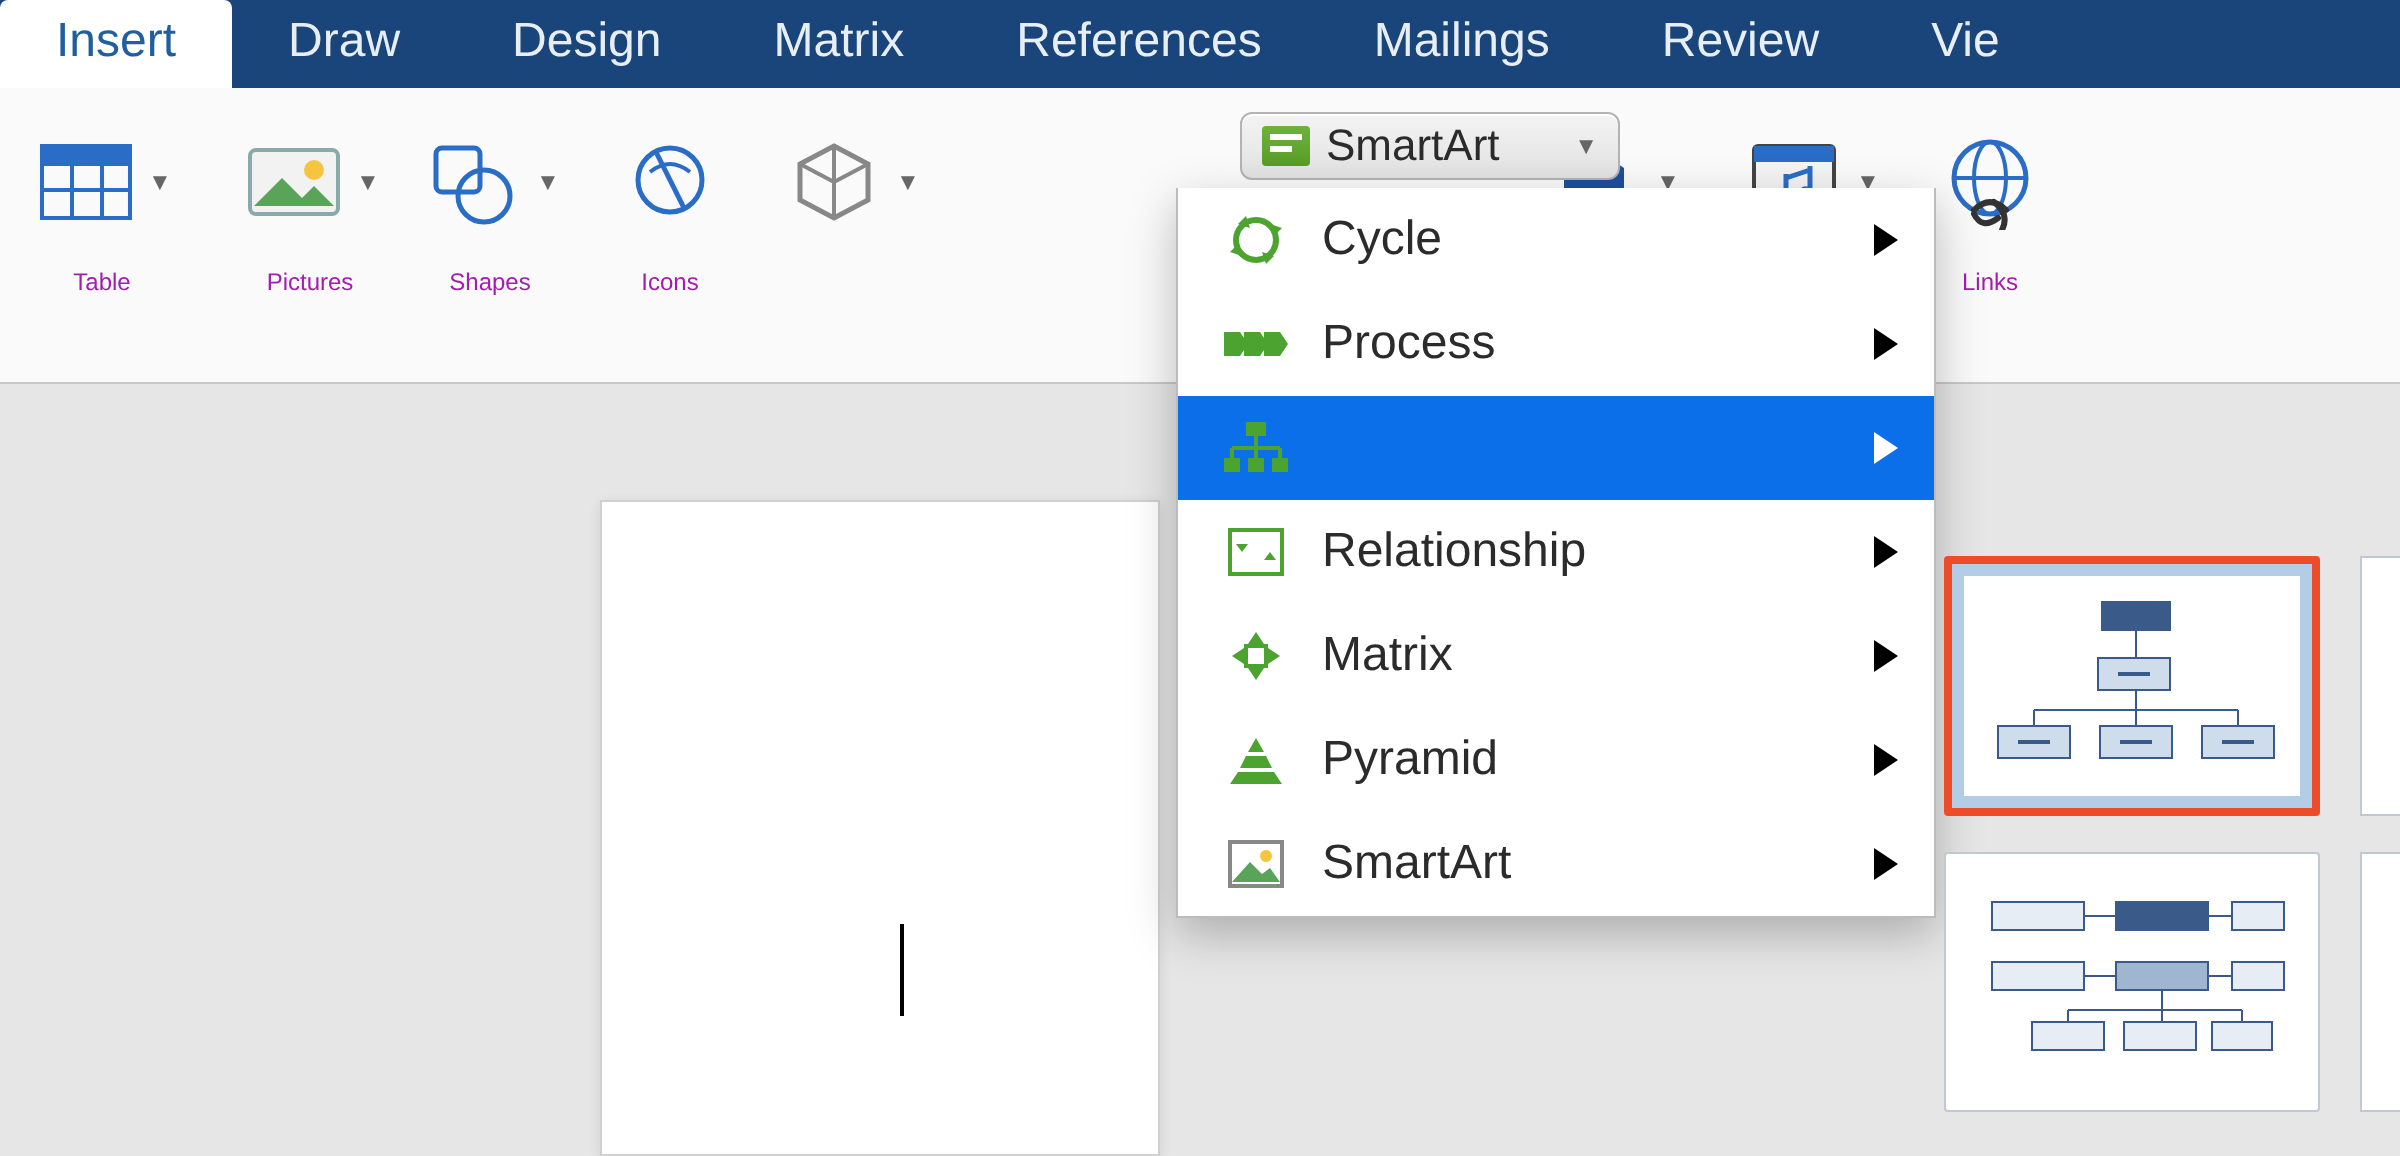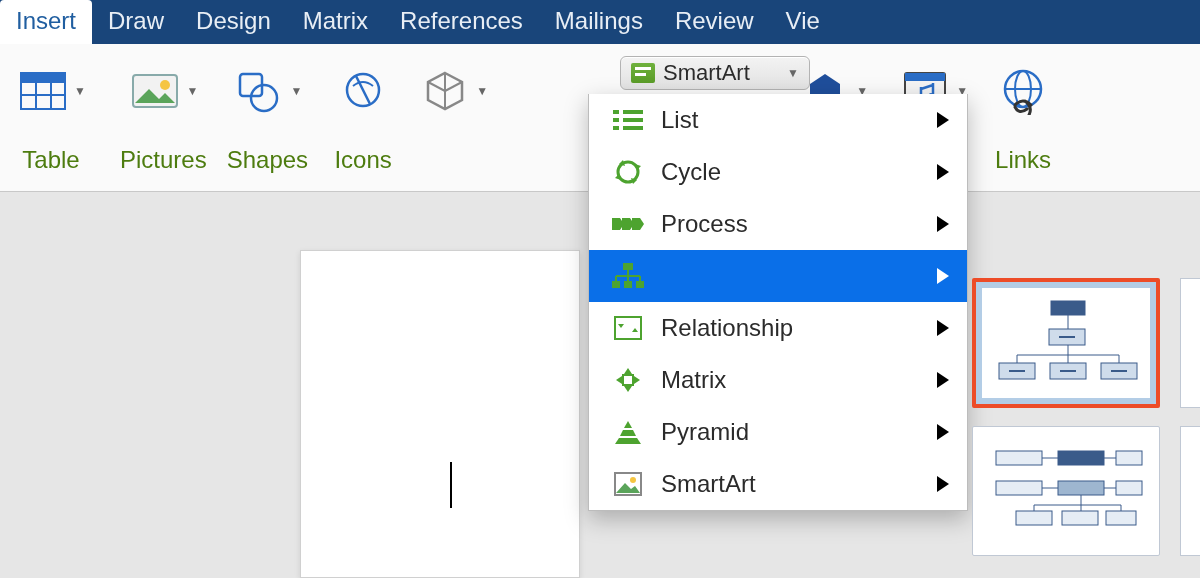"Insert" .ribbon-tab { padding: 8px 16px 10px -> 8px 28px 10px }
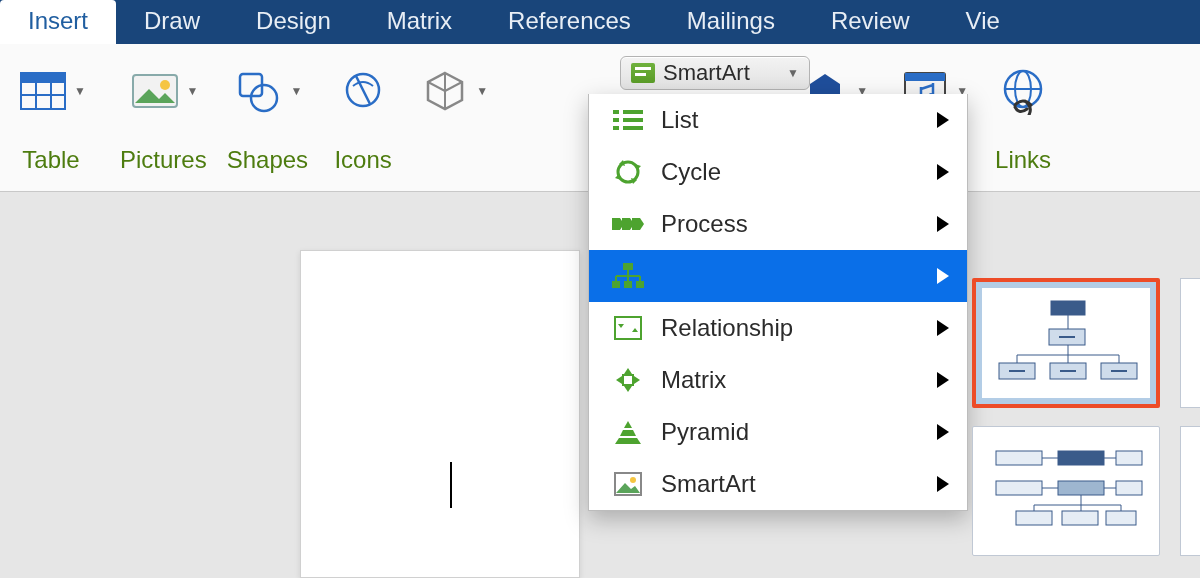"List" div.sa-item { html: <div> <span> <svg> <g> <rect></rect> <rect></rect> <rect></rect> <rect></rect> <rect></rect> <rect></rect> </g> </svg> </span> <span>List</span> <span></span> </div> -> none }
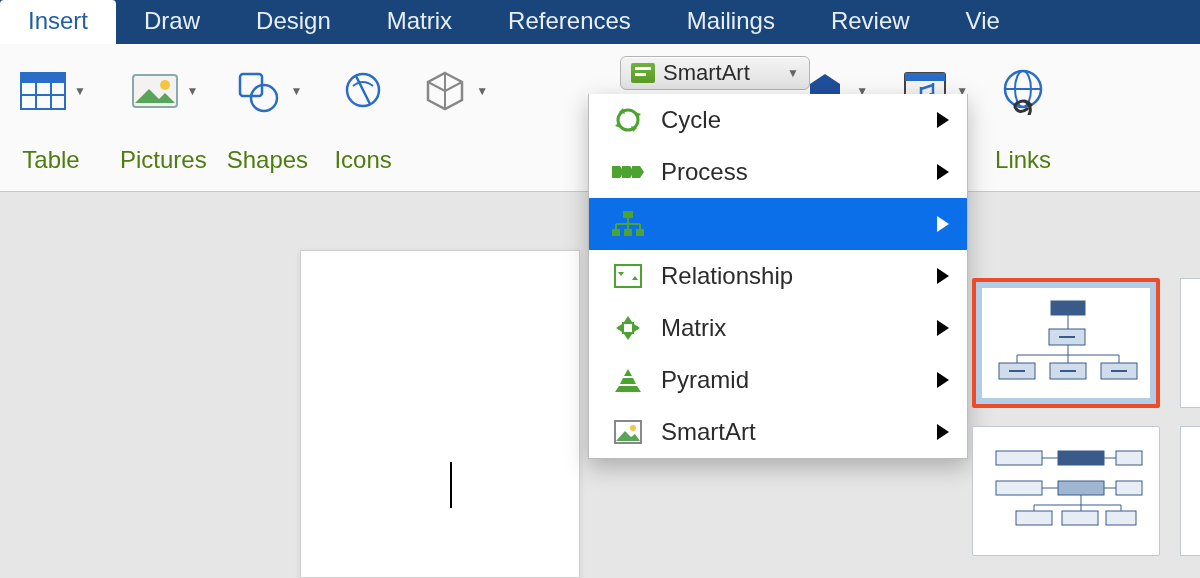"Table" .rb-label { color: #4d7c0f -> #a21caf; font-size: 24px -> 12px; margin-top: 20px -> 9px }
